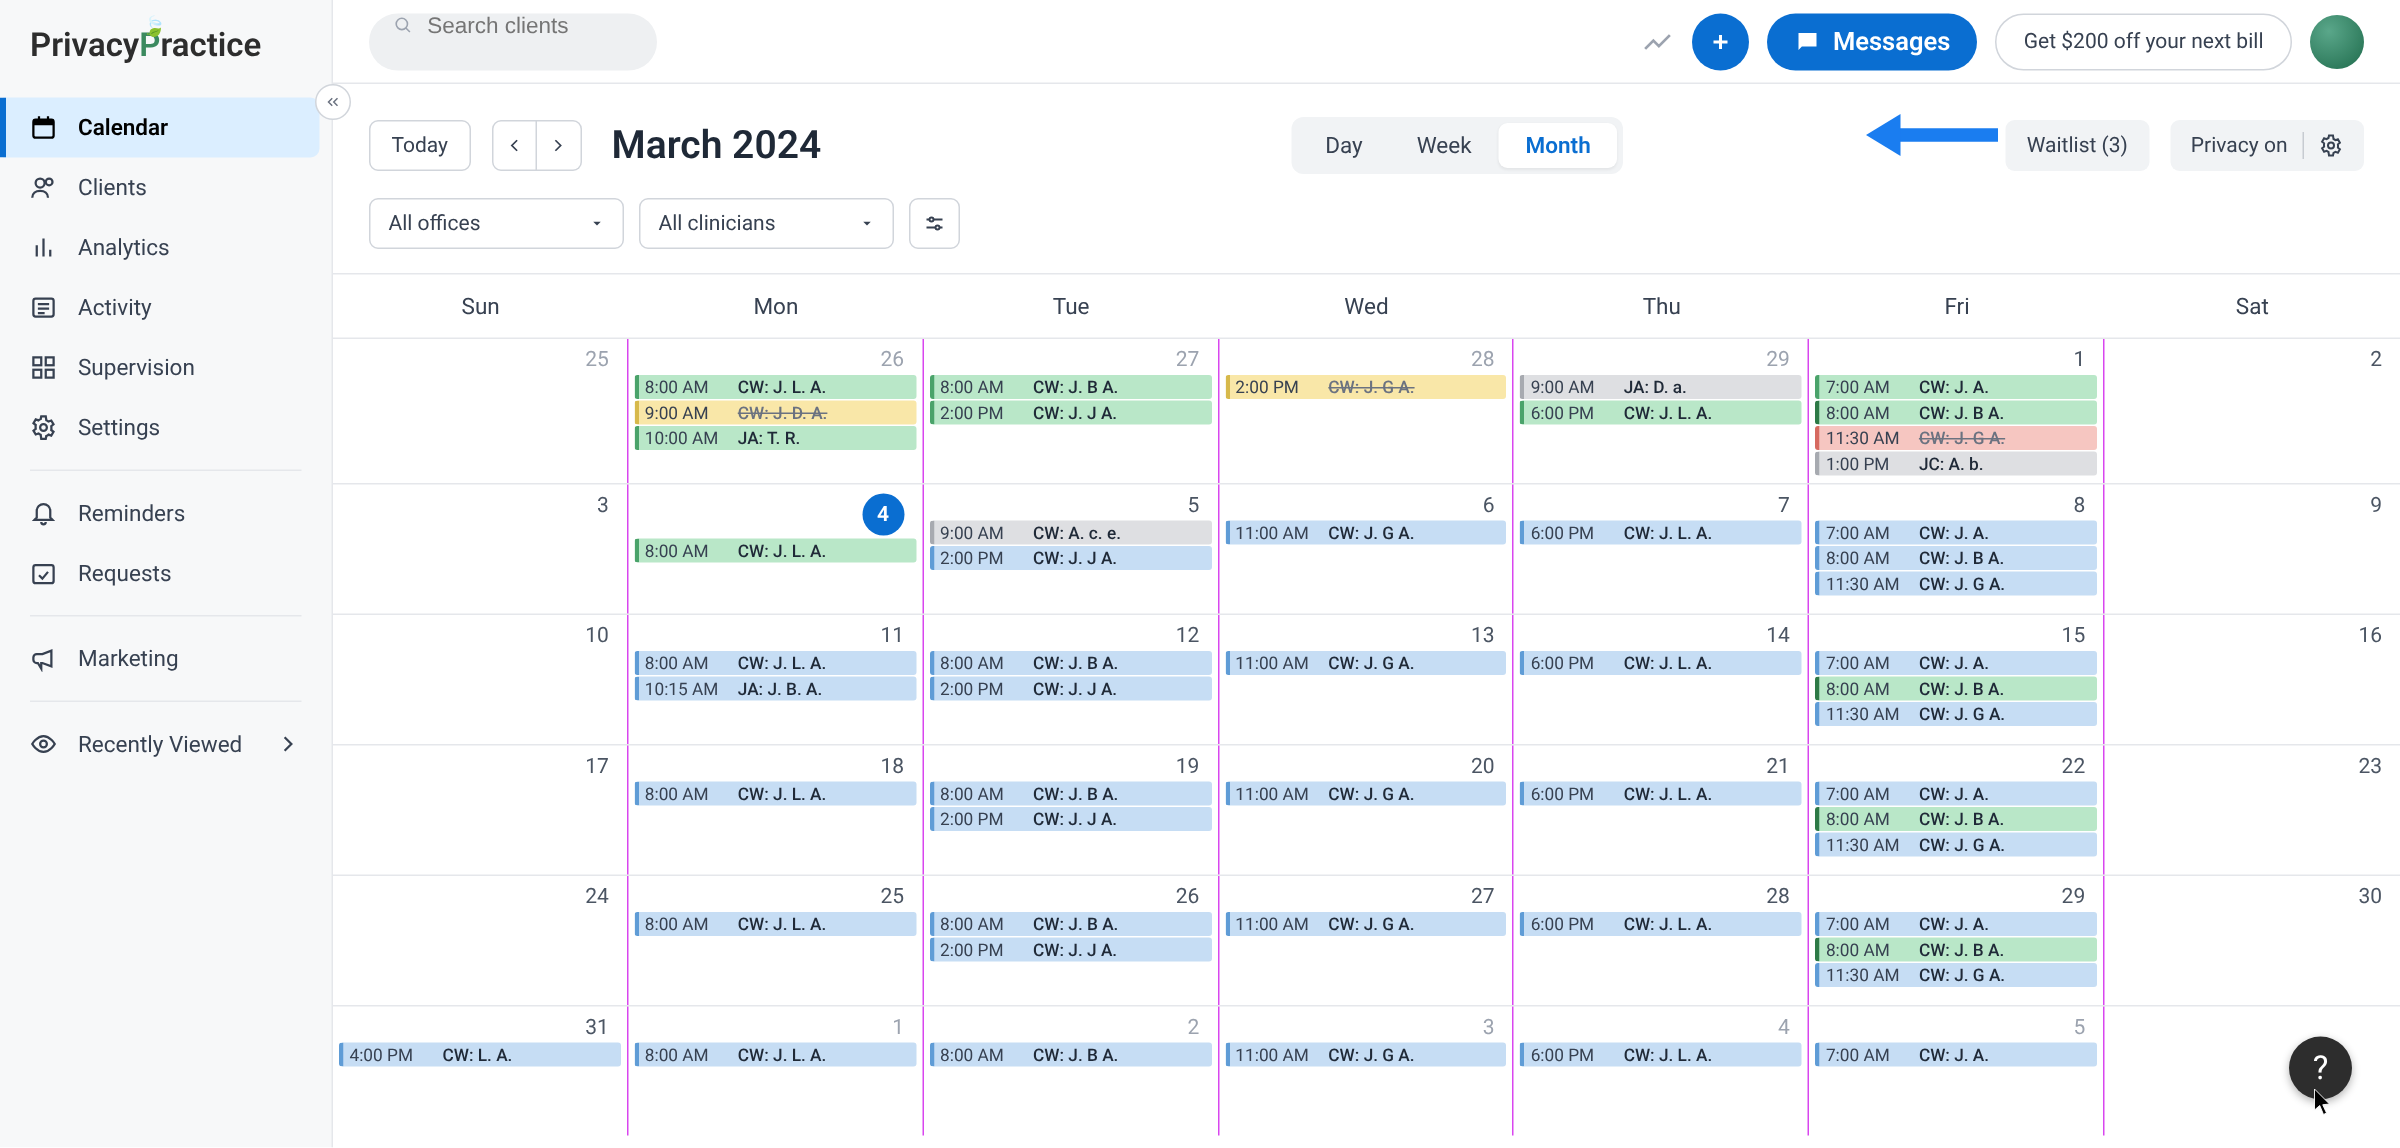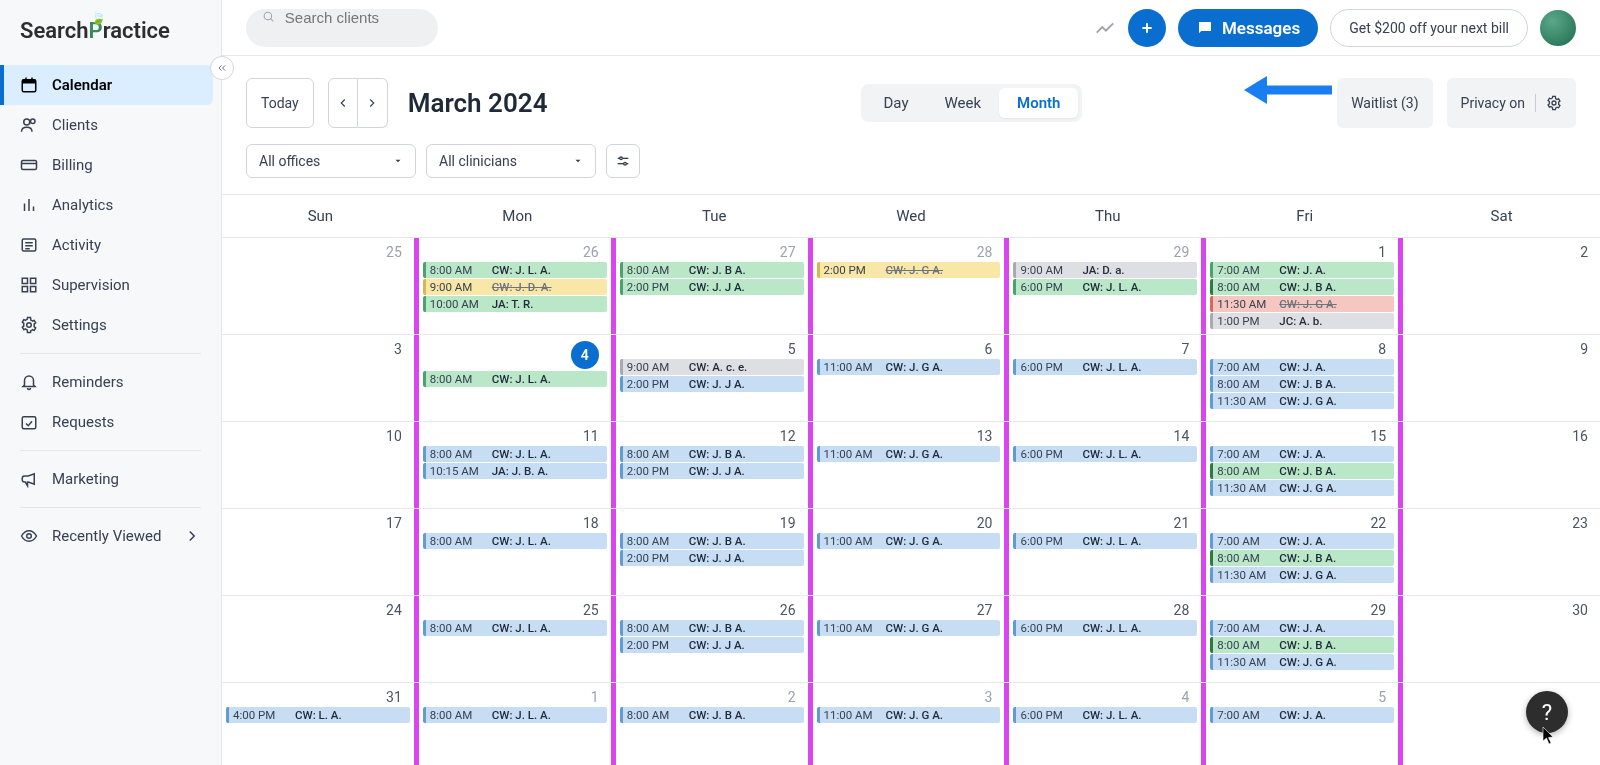"Search" span { text: Search -> Privacy }
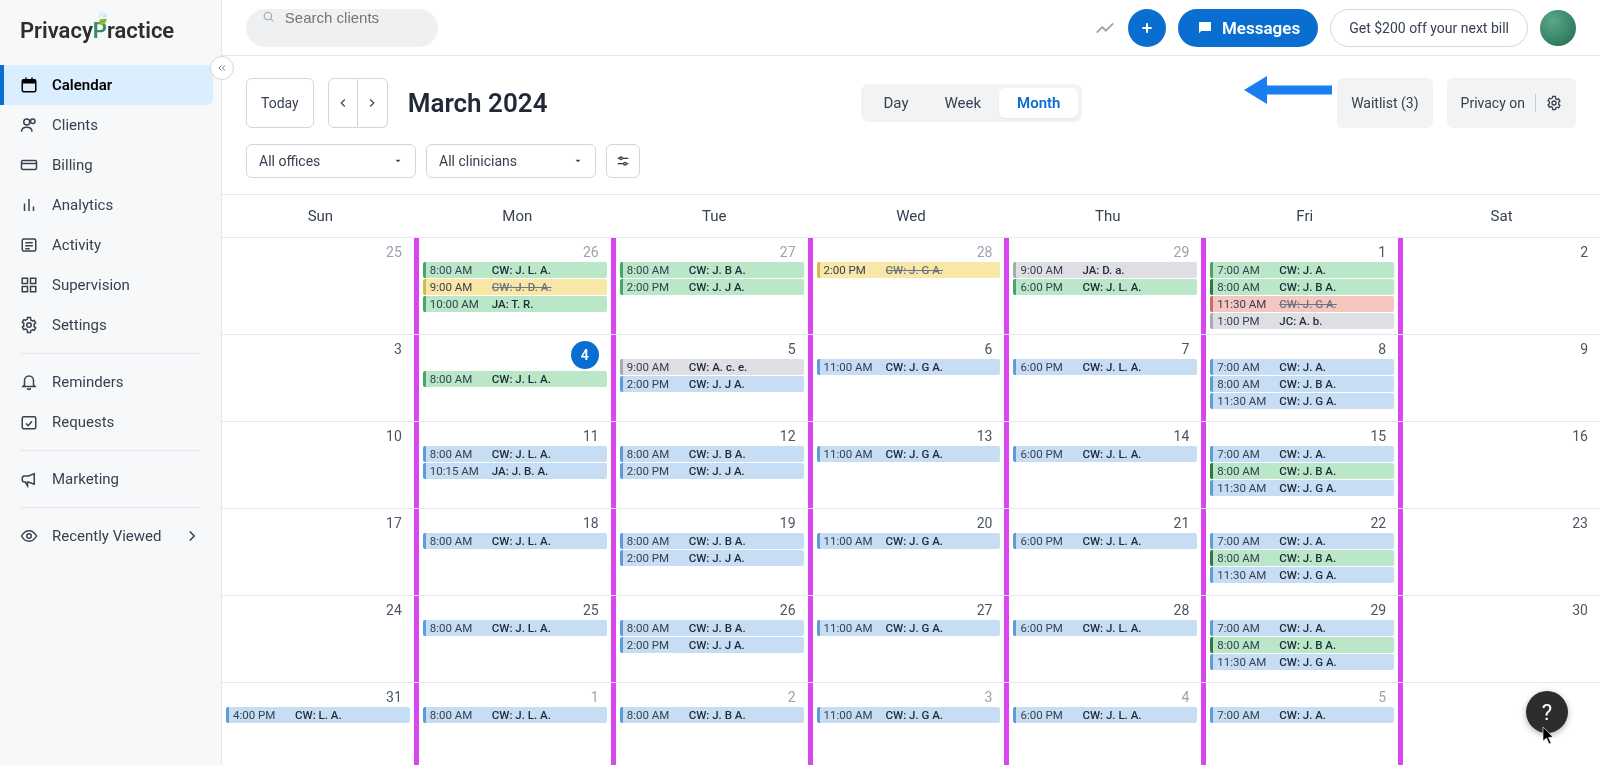"Today" .btn { height: 50px -> 34px }
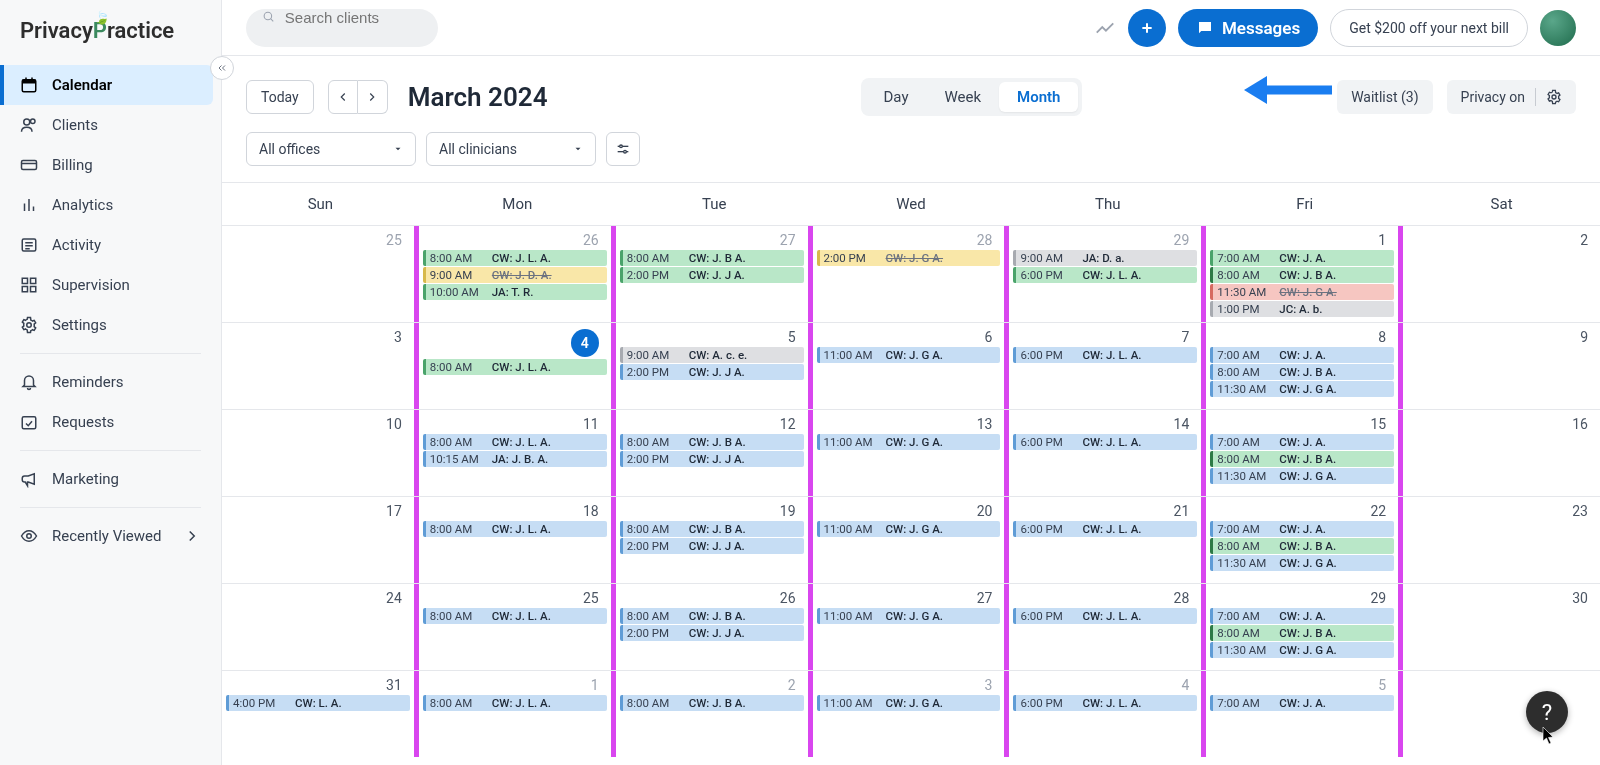"Billing" div.nav-item { html: <div> <svg> <rect></rect> <line></line> </svg> <span>Billing</span> </div> -> none }
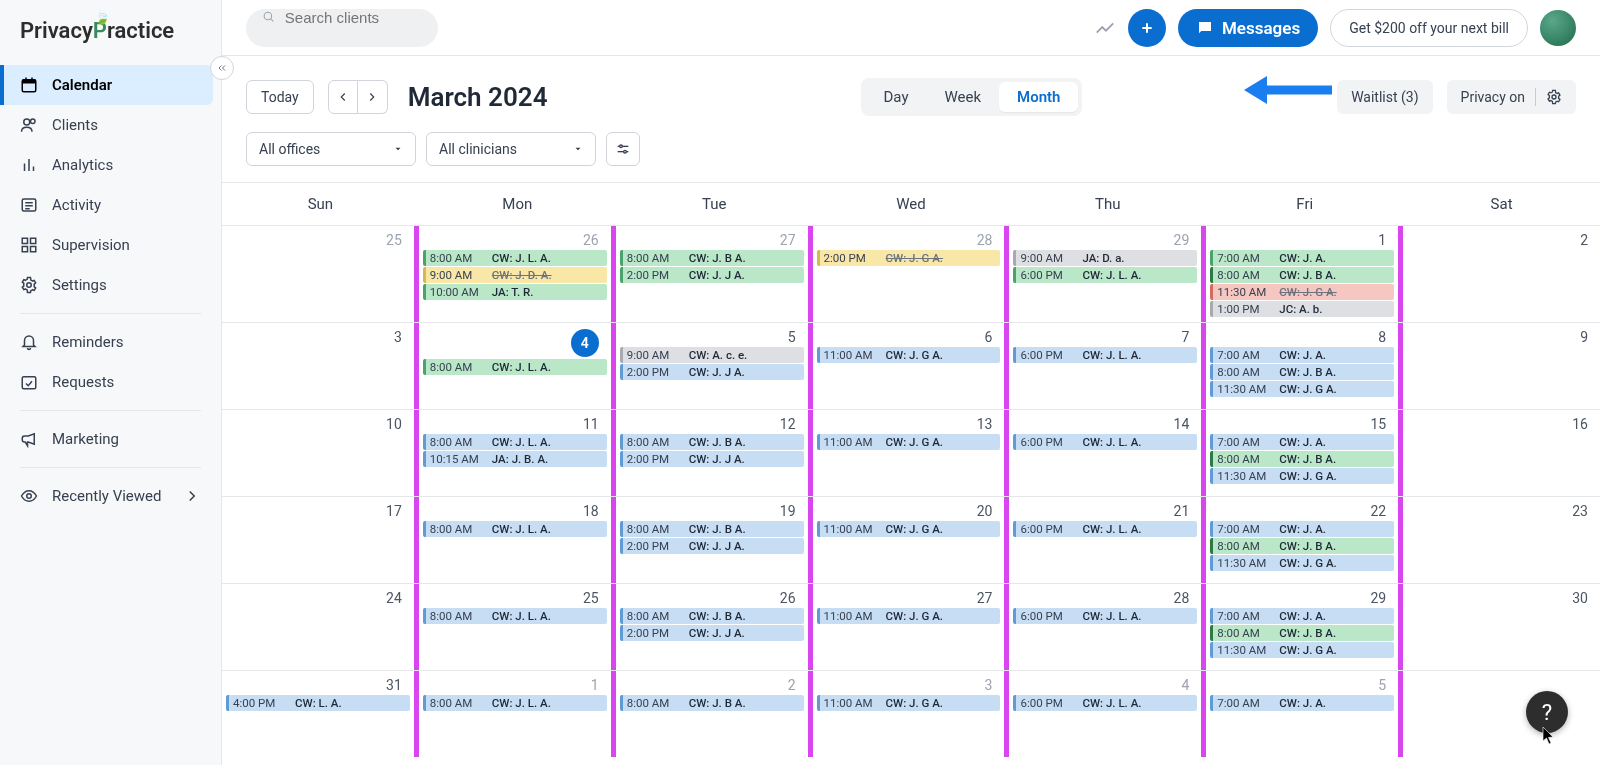"25" .cal-cell { border-right: 5px solid #d946ef -> 1px solid #d946ef }
